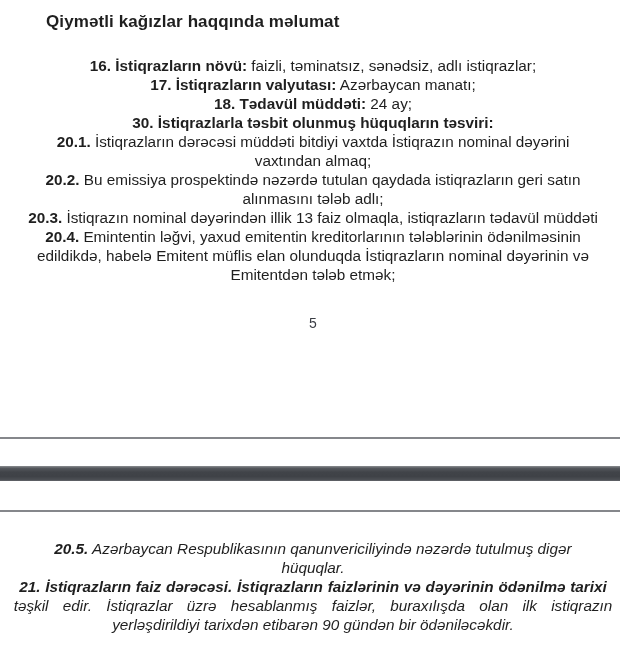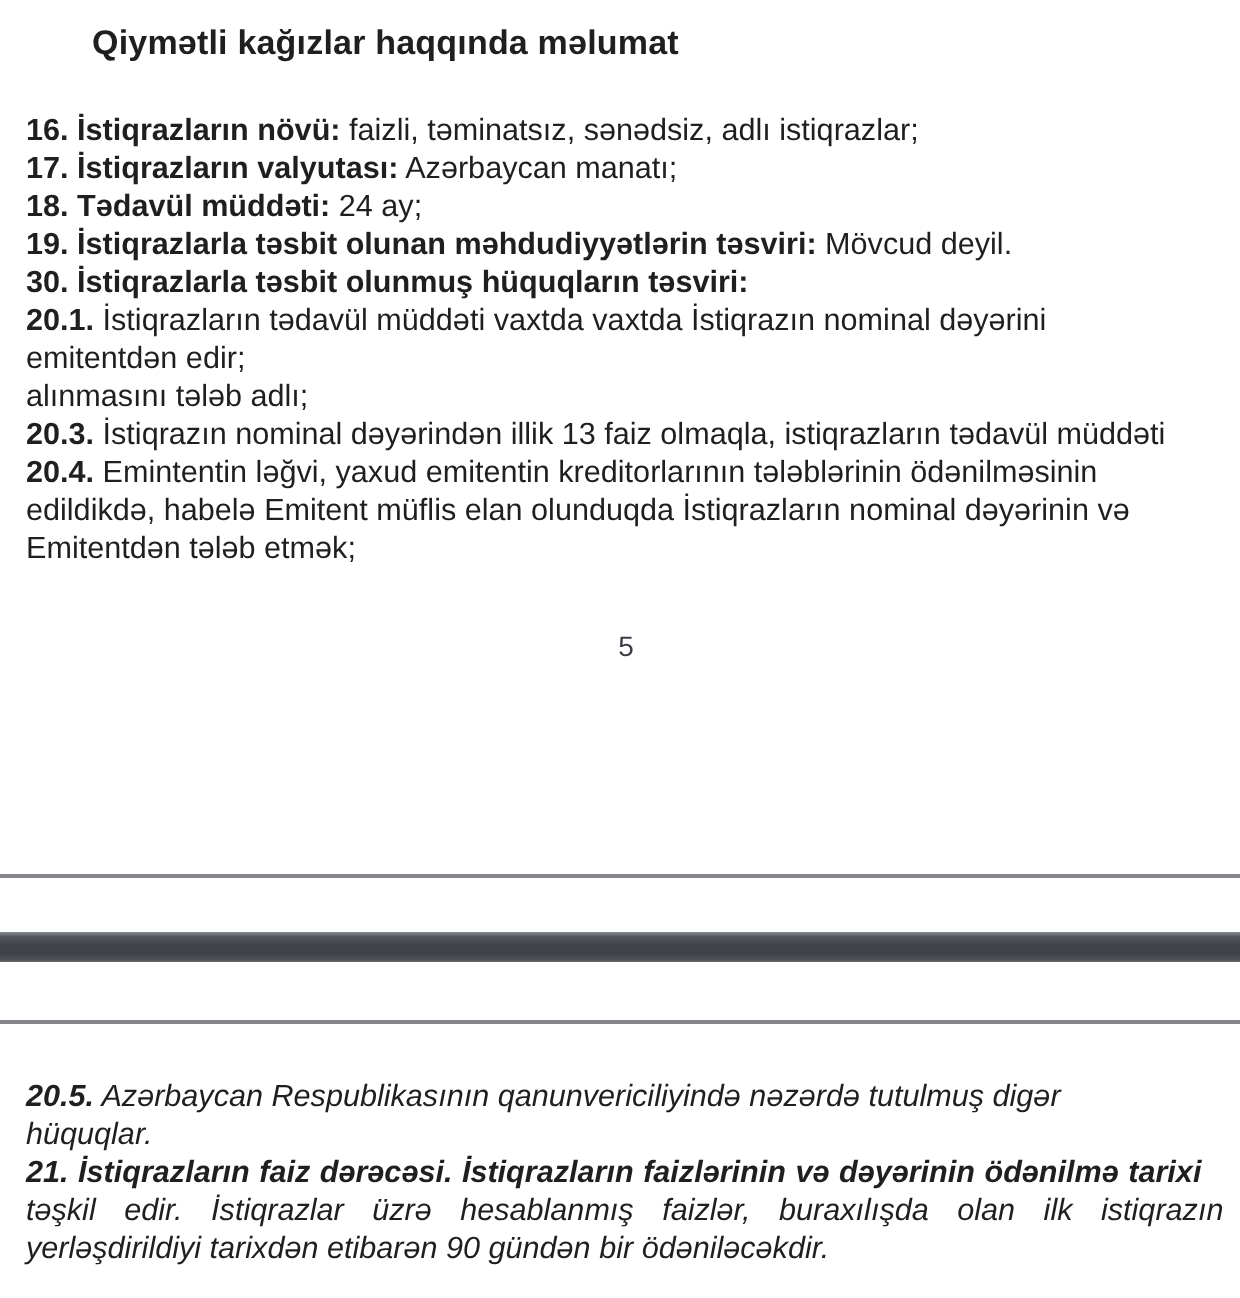"16. İstiqrazların növü: faizli," .textblock { text-align: none -> center }
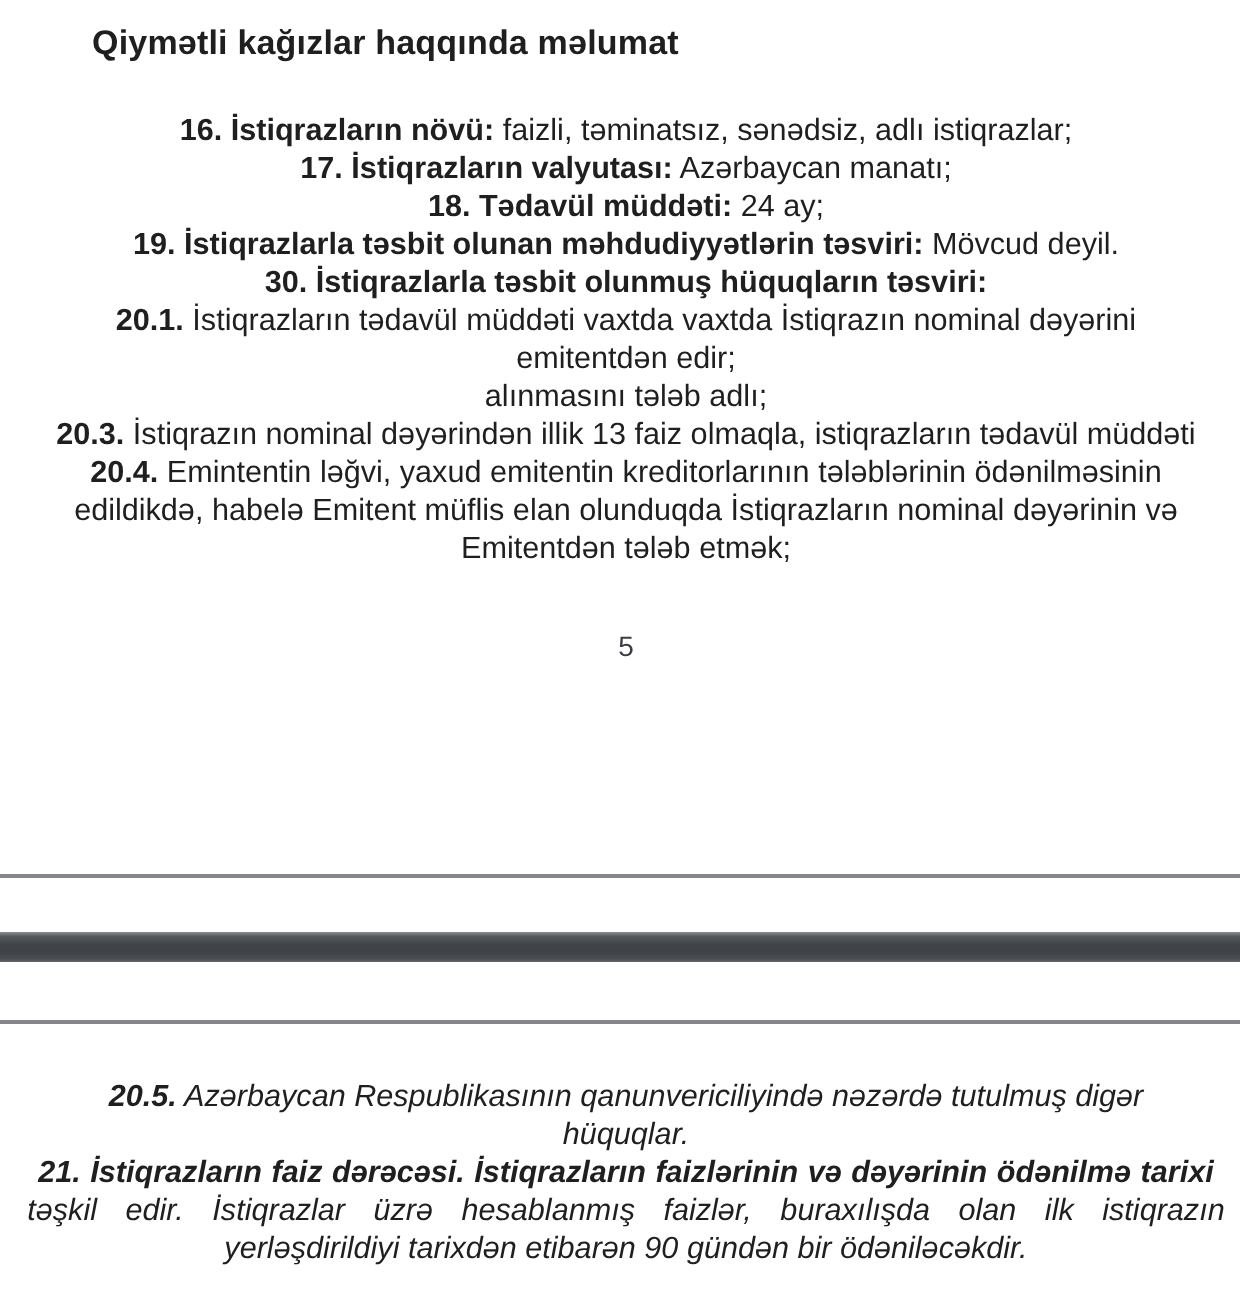"19. İstiqrazlarla təsbit olunan" div.line { html: <div><b>19. İstiqrazlarla təsbit olunan məhdudiyyətlərin təsviri:</b><span> Mövcud deyil.</span></div> -> none }
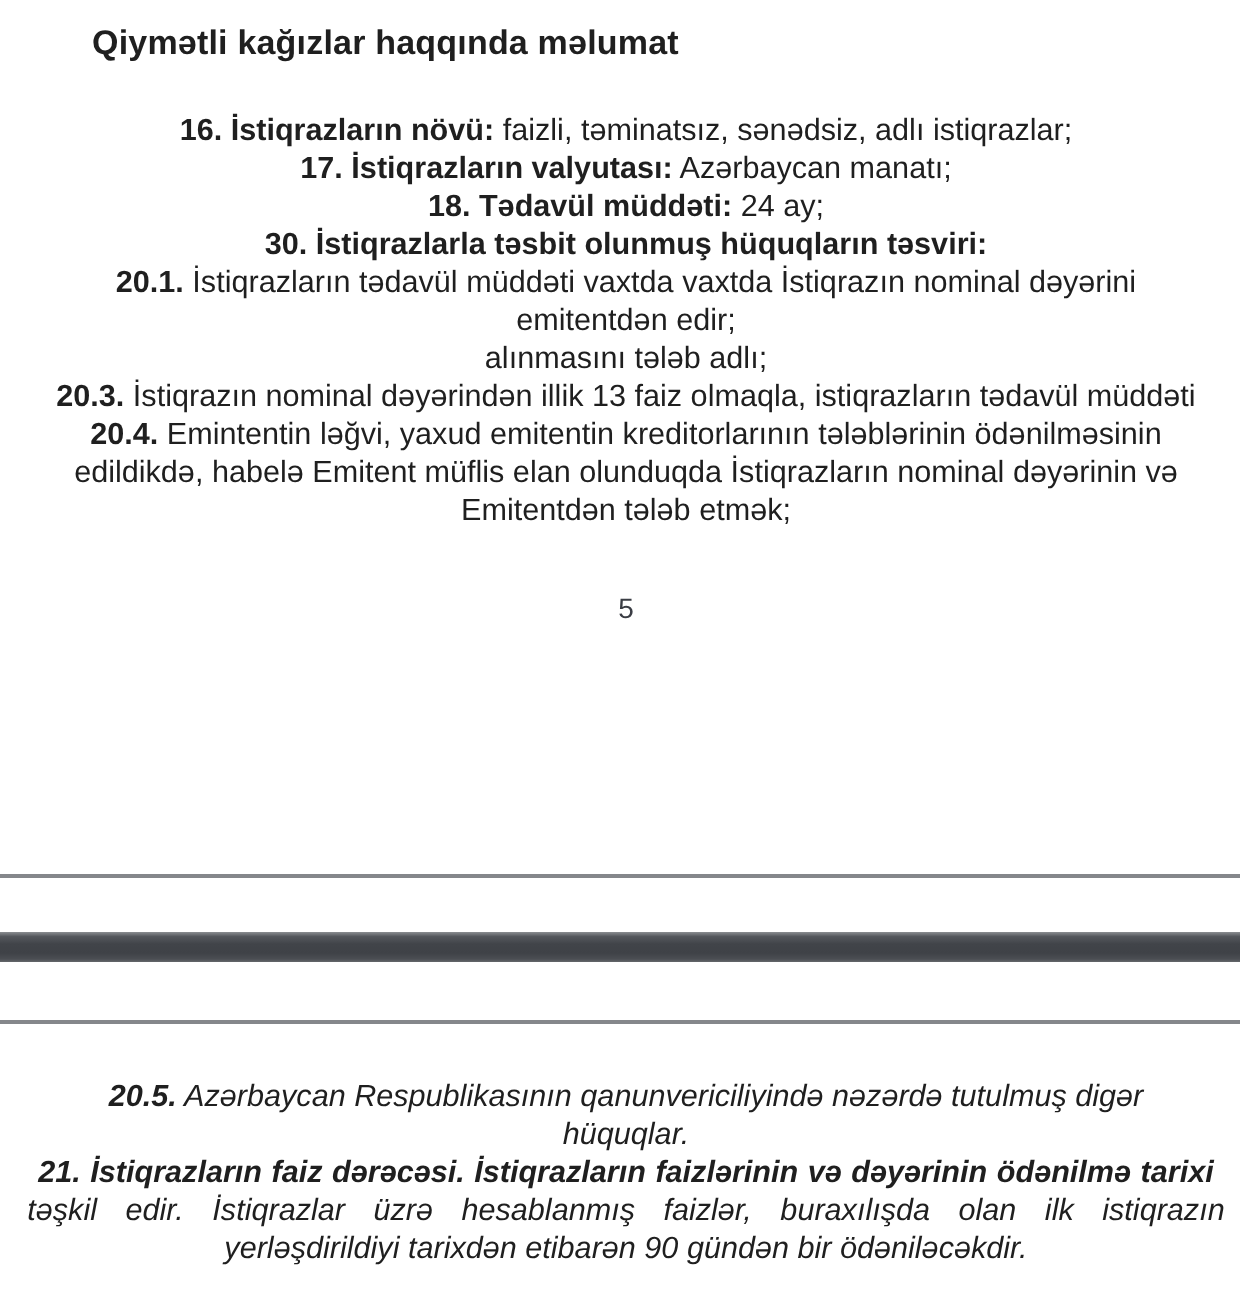"İstiqrazların tədavül müddəti vaxtda" span { text: tədavül müddəti vaxtda -> dərəcəsi müddəti bitdiyi }
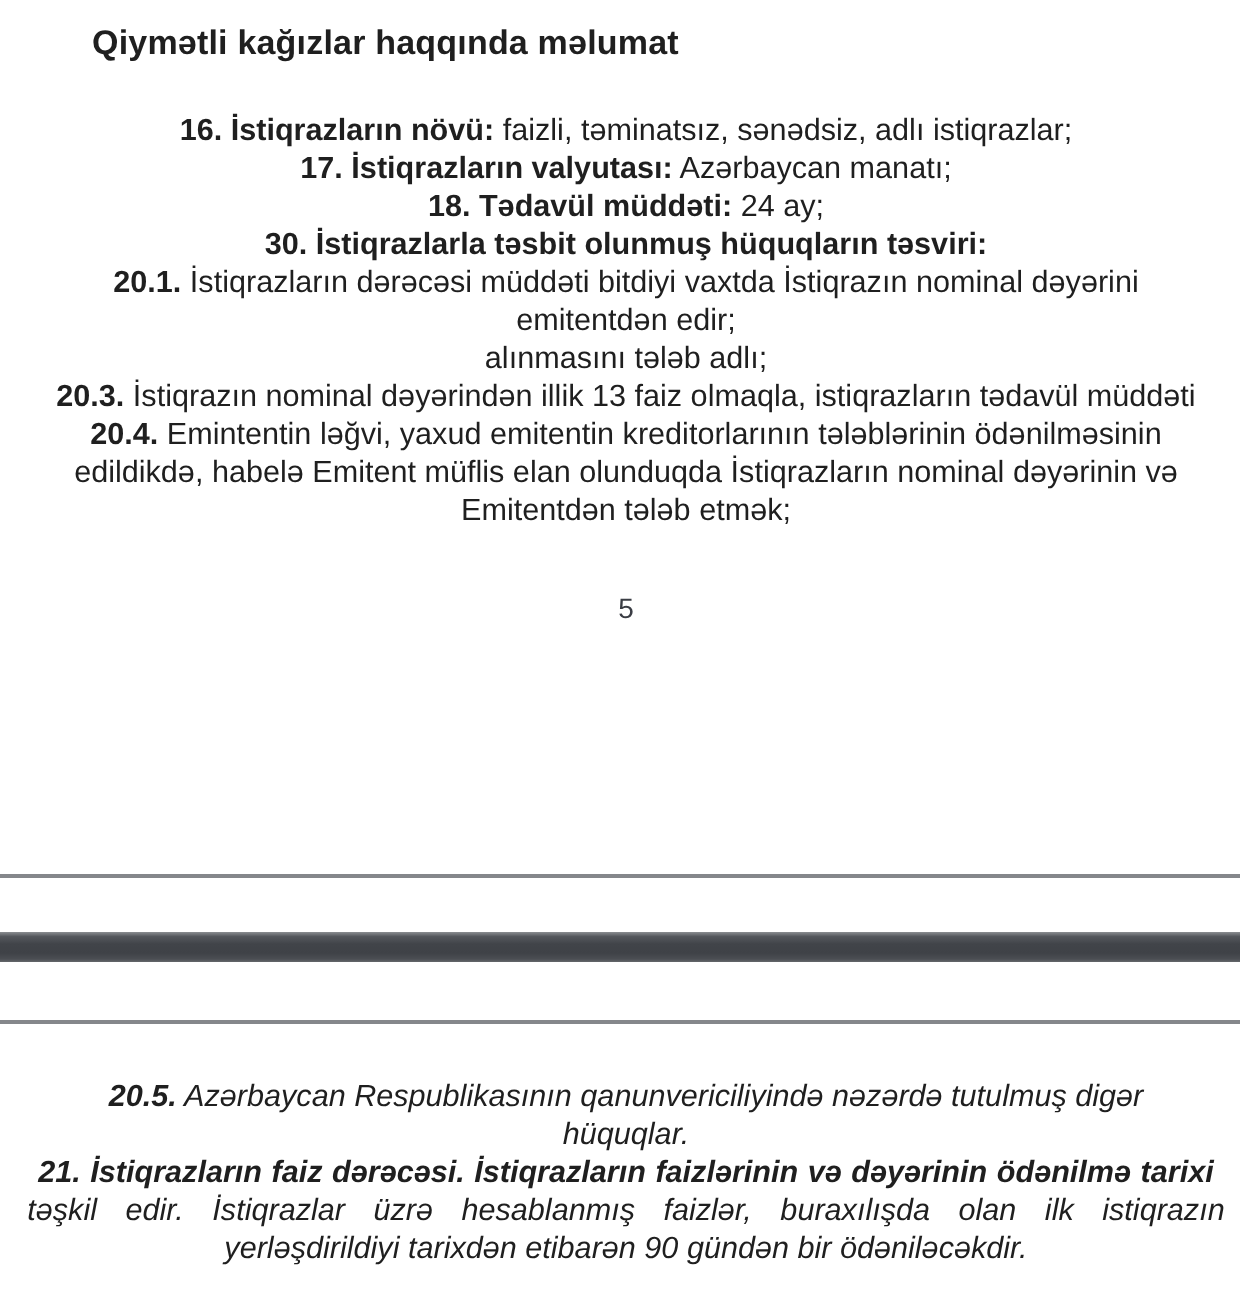"emitentdən edir;" span { text: emitentdən edir -> vaxtından almaq }
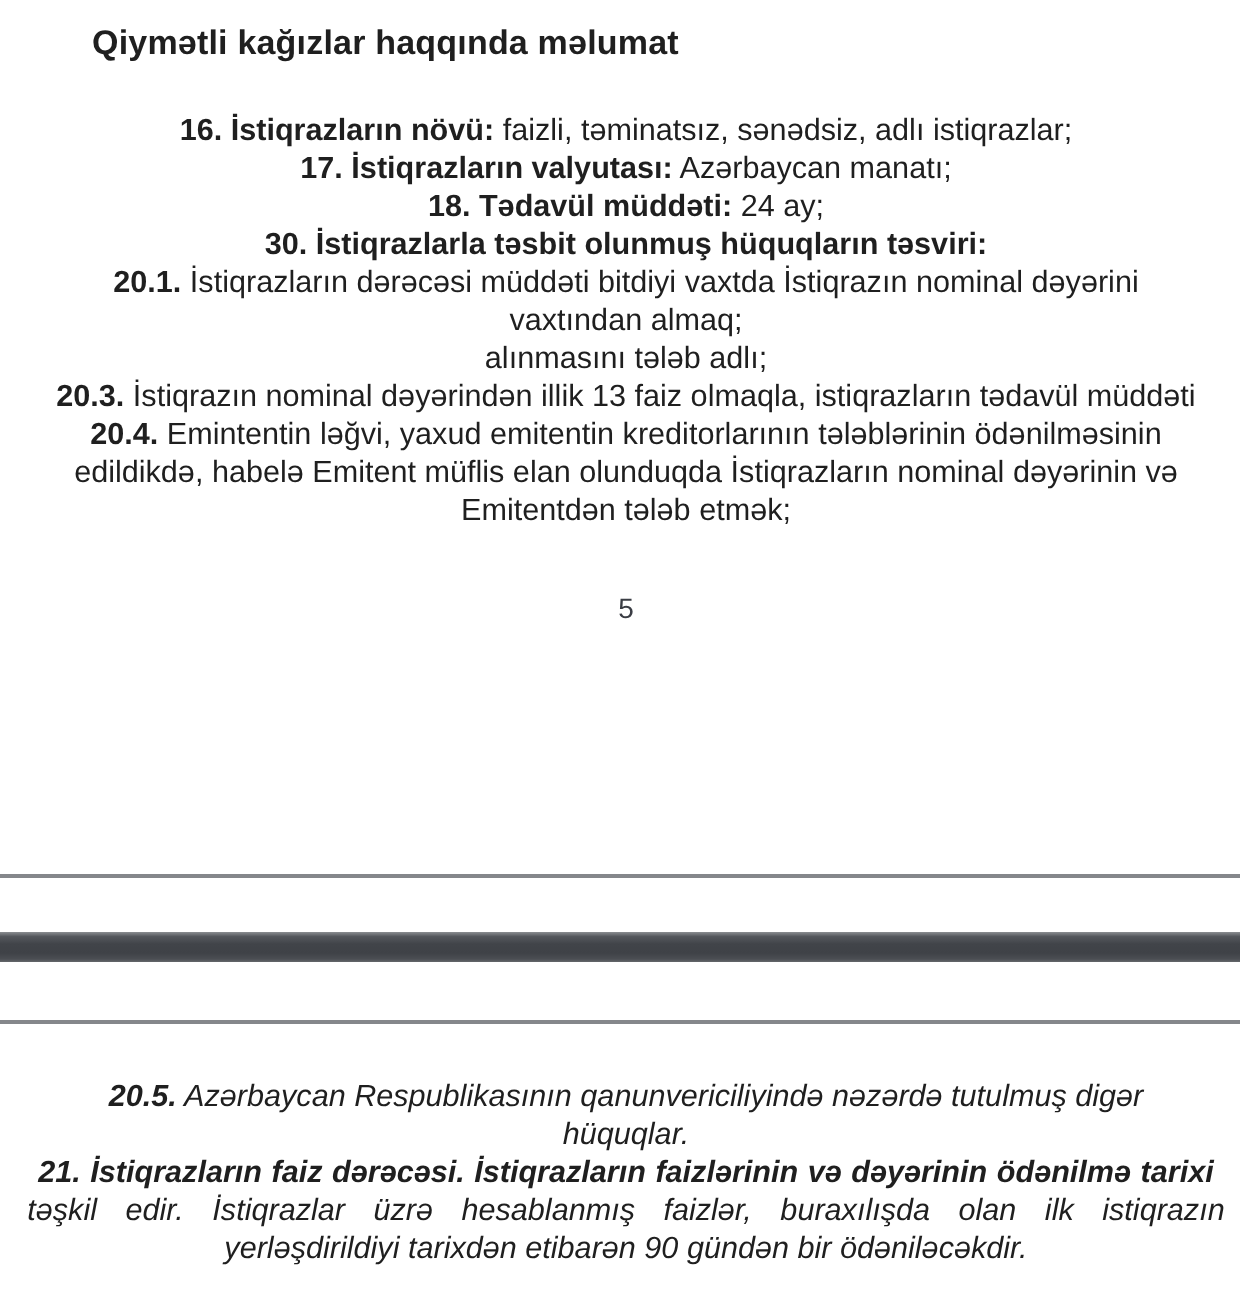"20.2. Bu emissiya prospektində nəzərdə" div.line { html: none -> <div><b>20.2.</b><span> Bu emissiya prospektində nəzərdə tutulan qaydada istiqrazların geri satın</span></div> }
